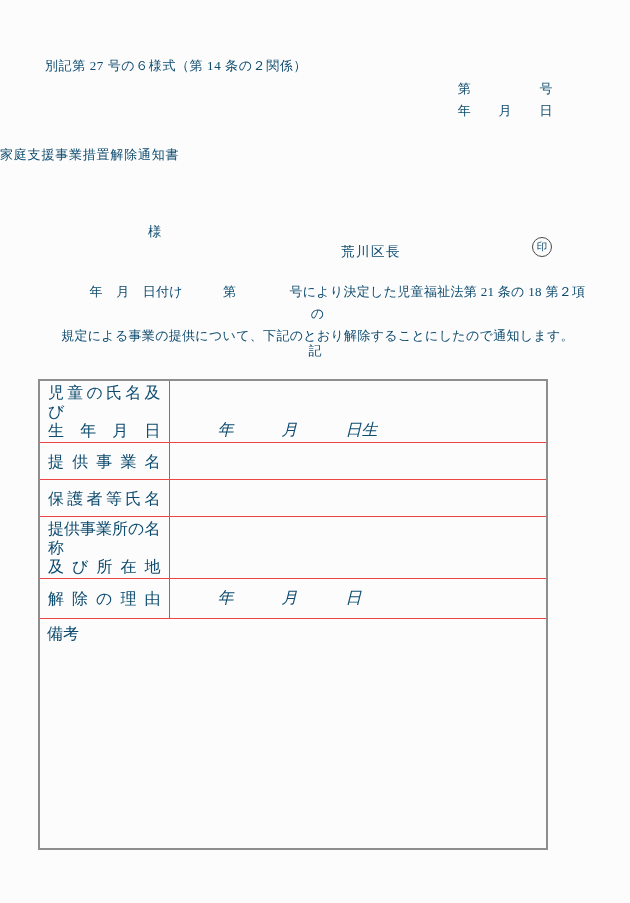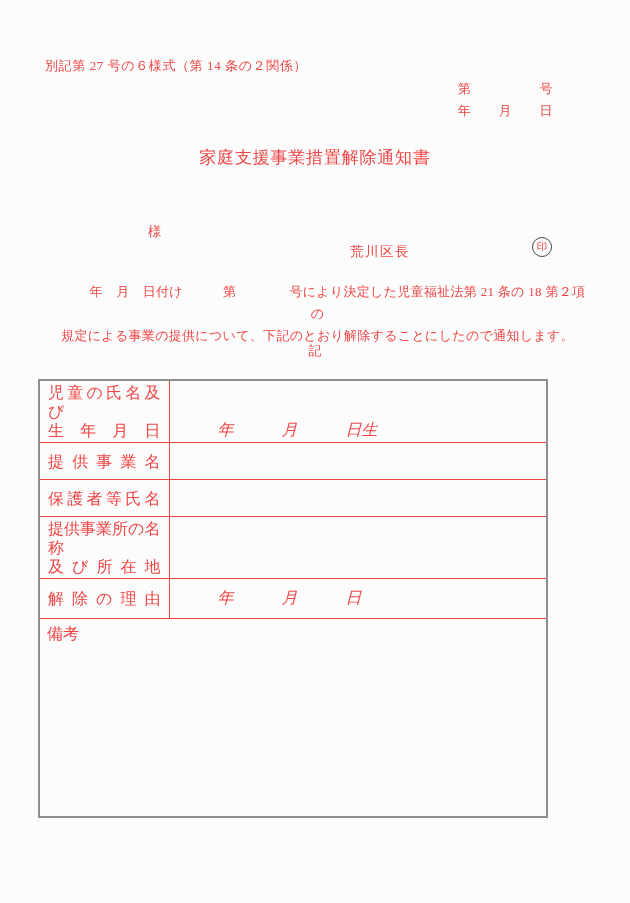"別記第 27 号の６様式（第 14 条の２関係）" .page { color: #ef4444 -> #0c4a6e }
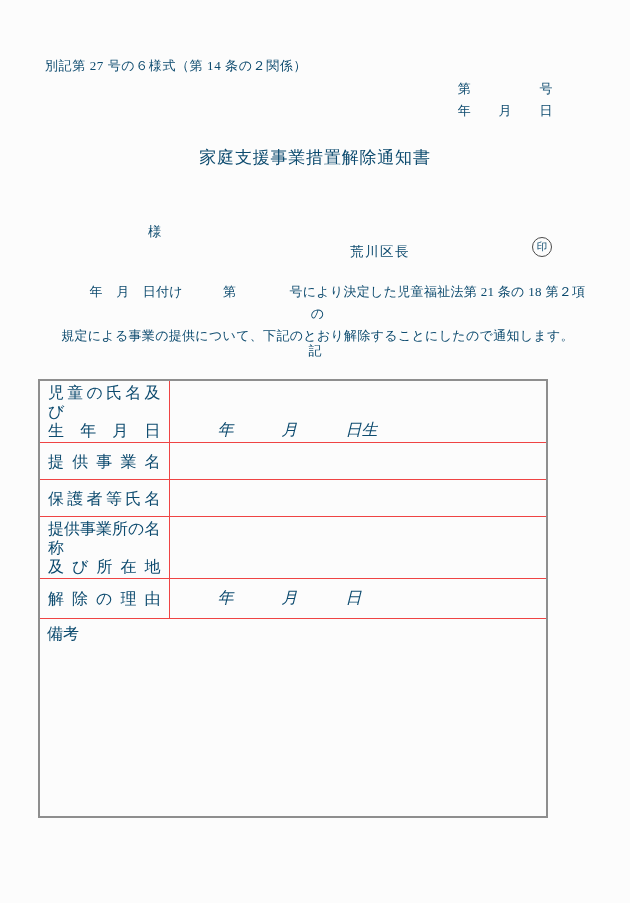"家庭支援事業措置解除通知書" .title { font-size: 17px -> 13px; text-align: center -> none }
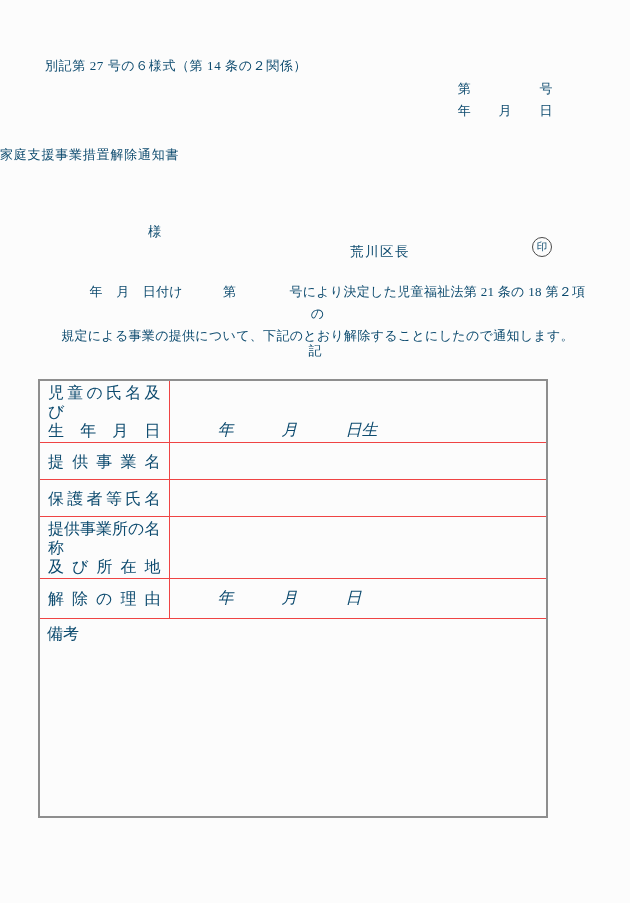"荒川区長" .sender { left: 350px -> 341px }
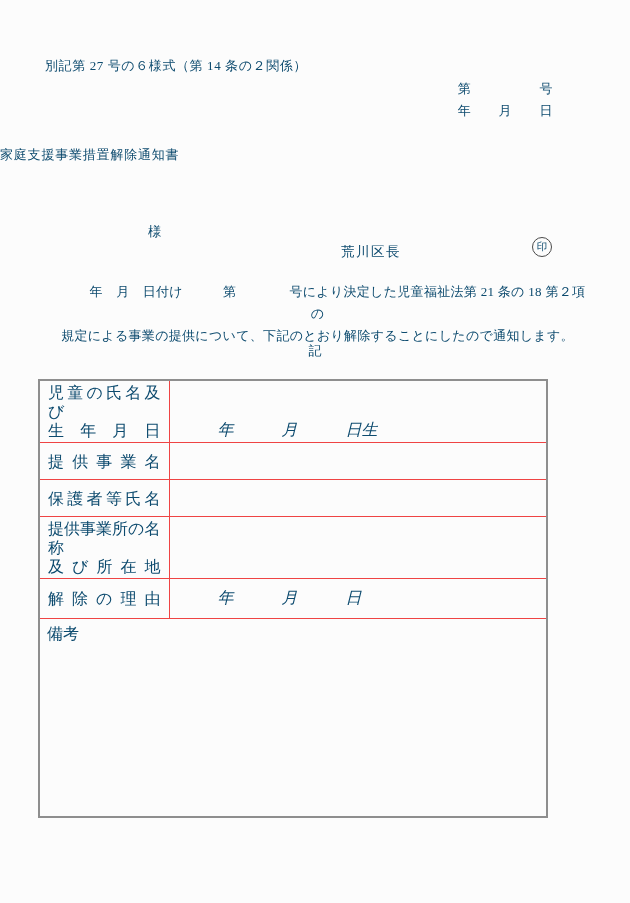"備考" tr { height: 198px -> 230px }
